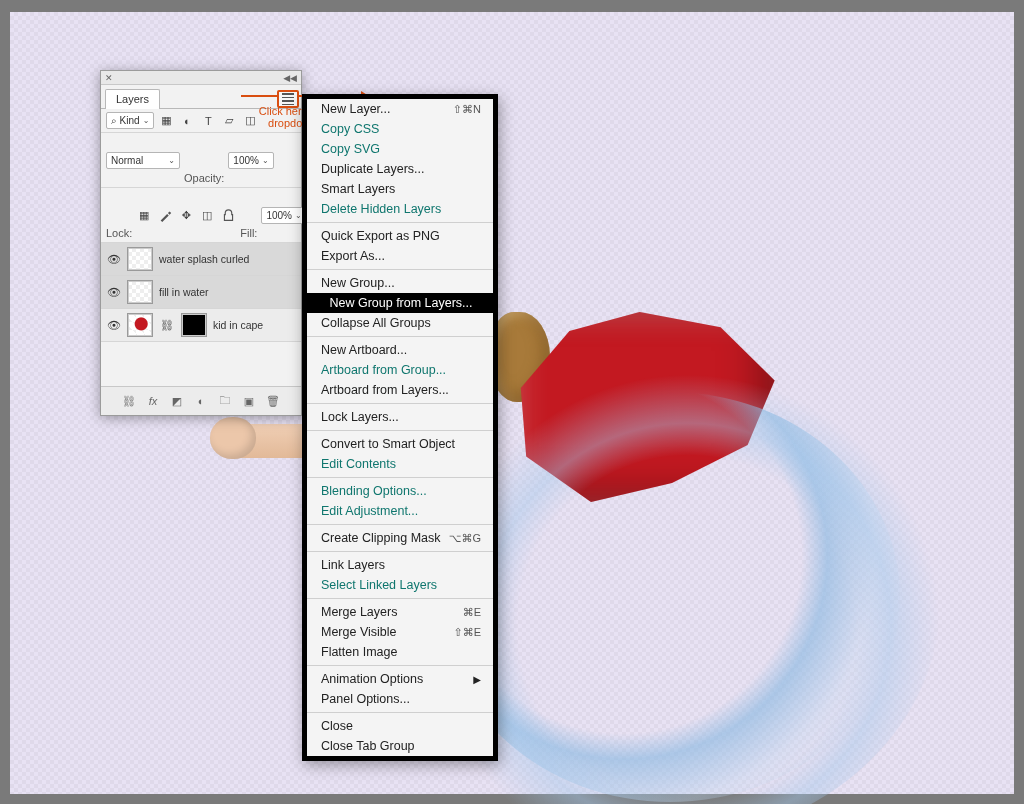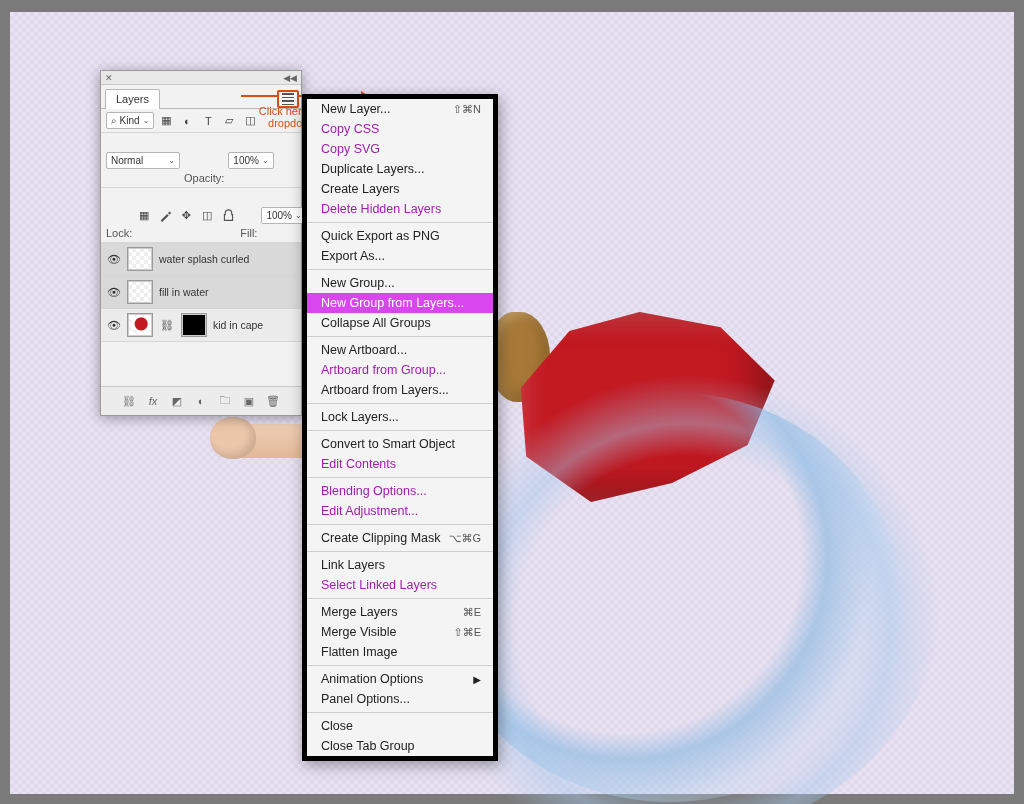"Copy CSS" .mi.dis { color: #a21caf -> #0f766e }
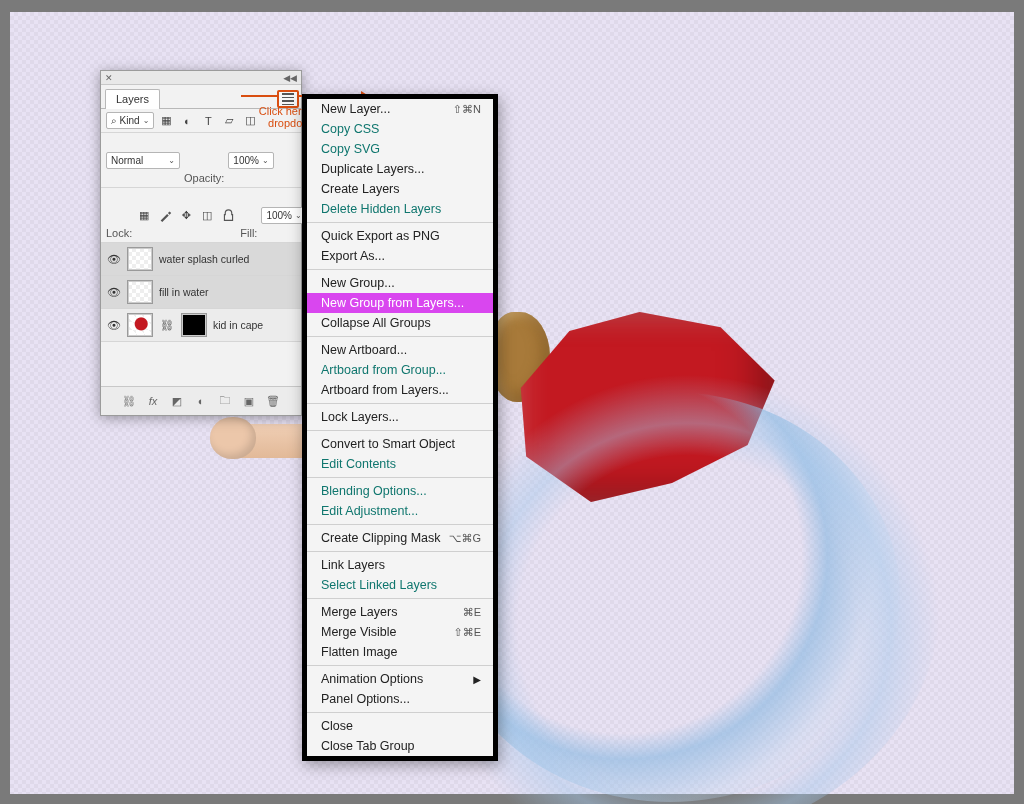"Create Layers" span { text: Create -> Smart }
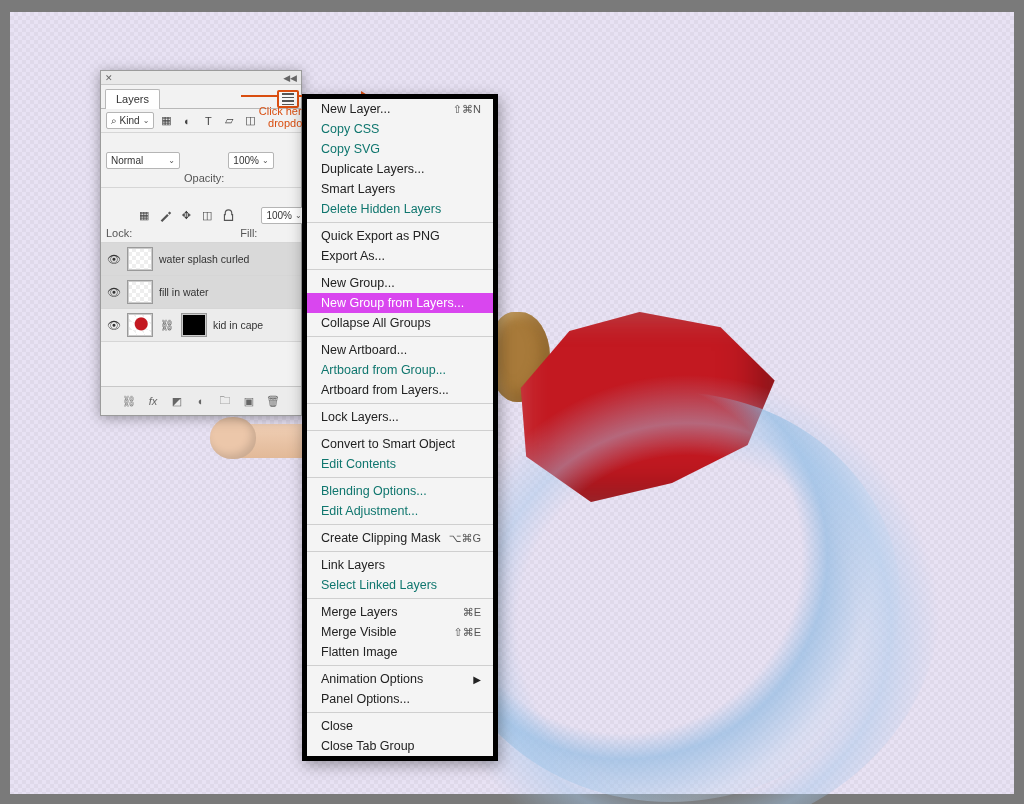"New Group from Layers..." .mi.sel { background: #d946ef -> #000000; justify-content: none -> center }
